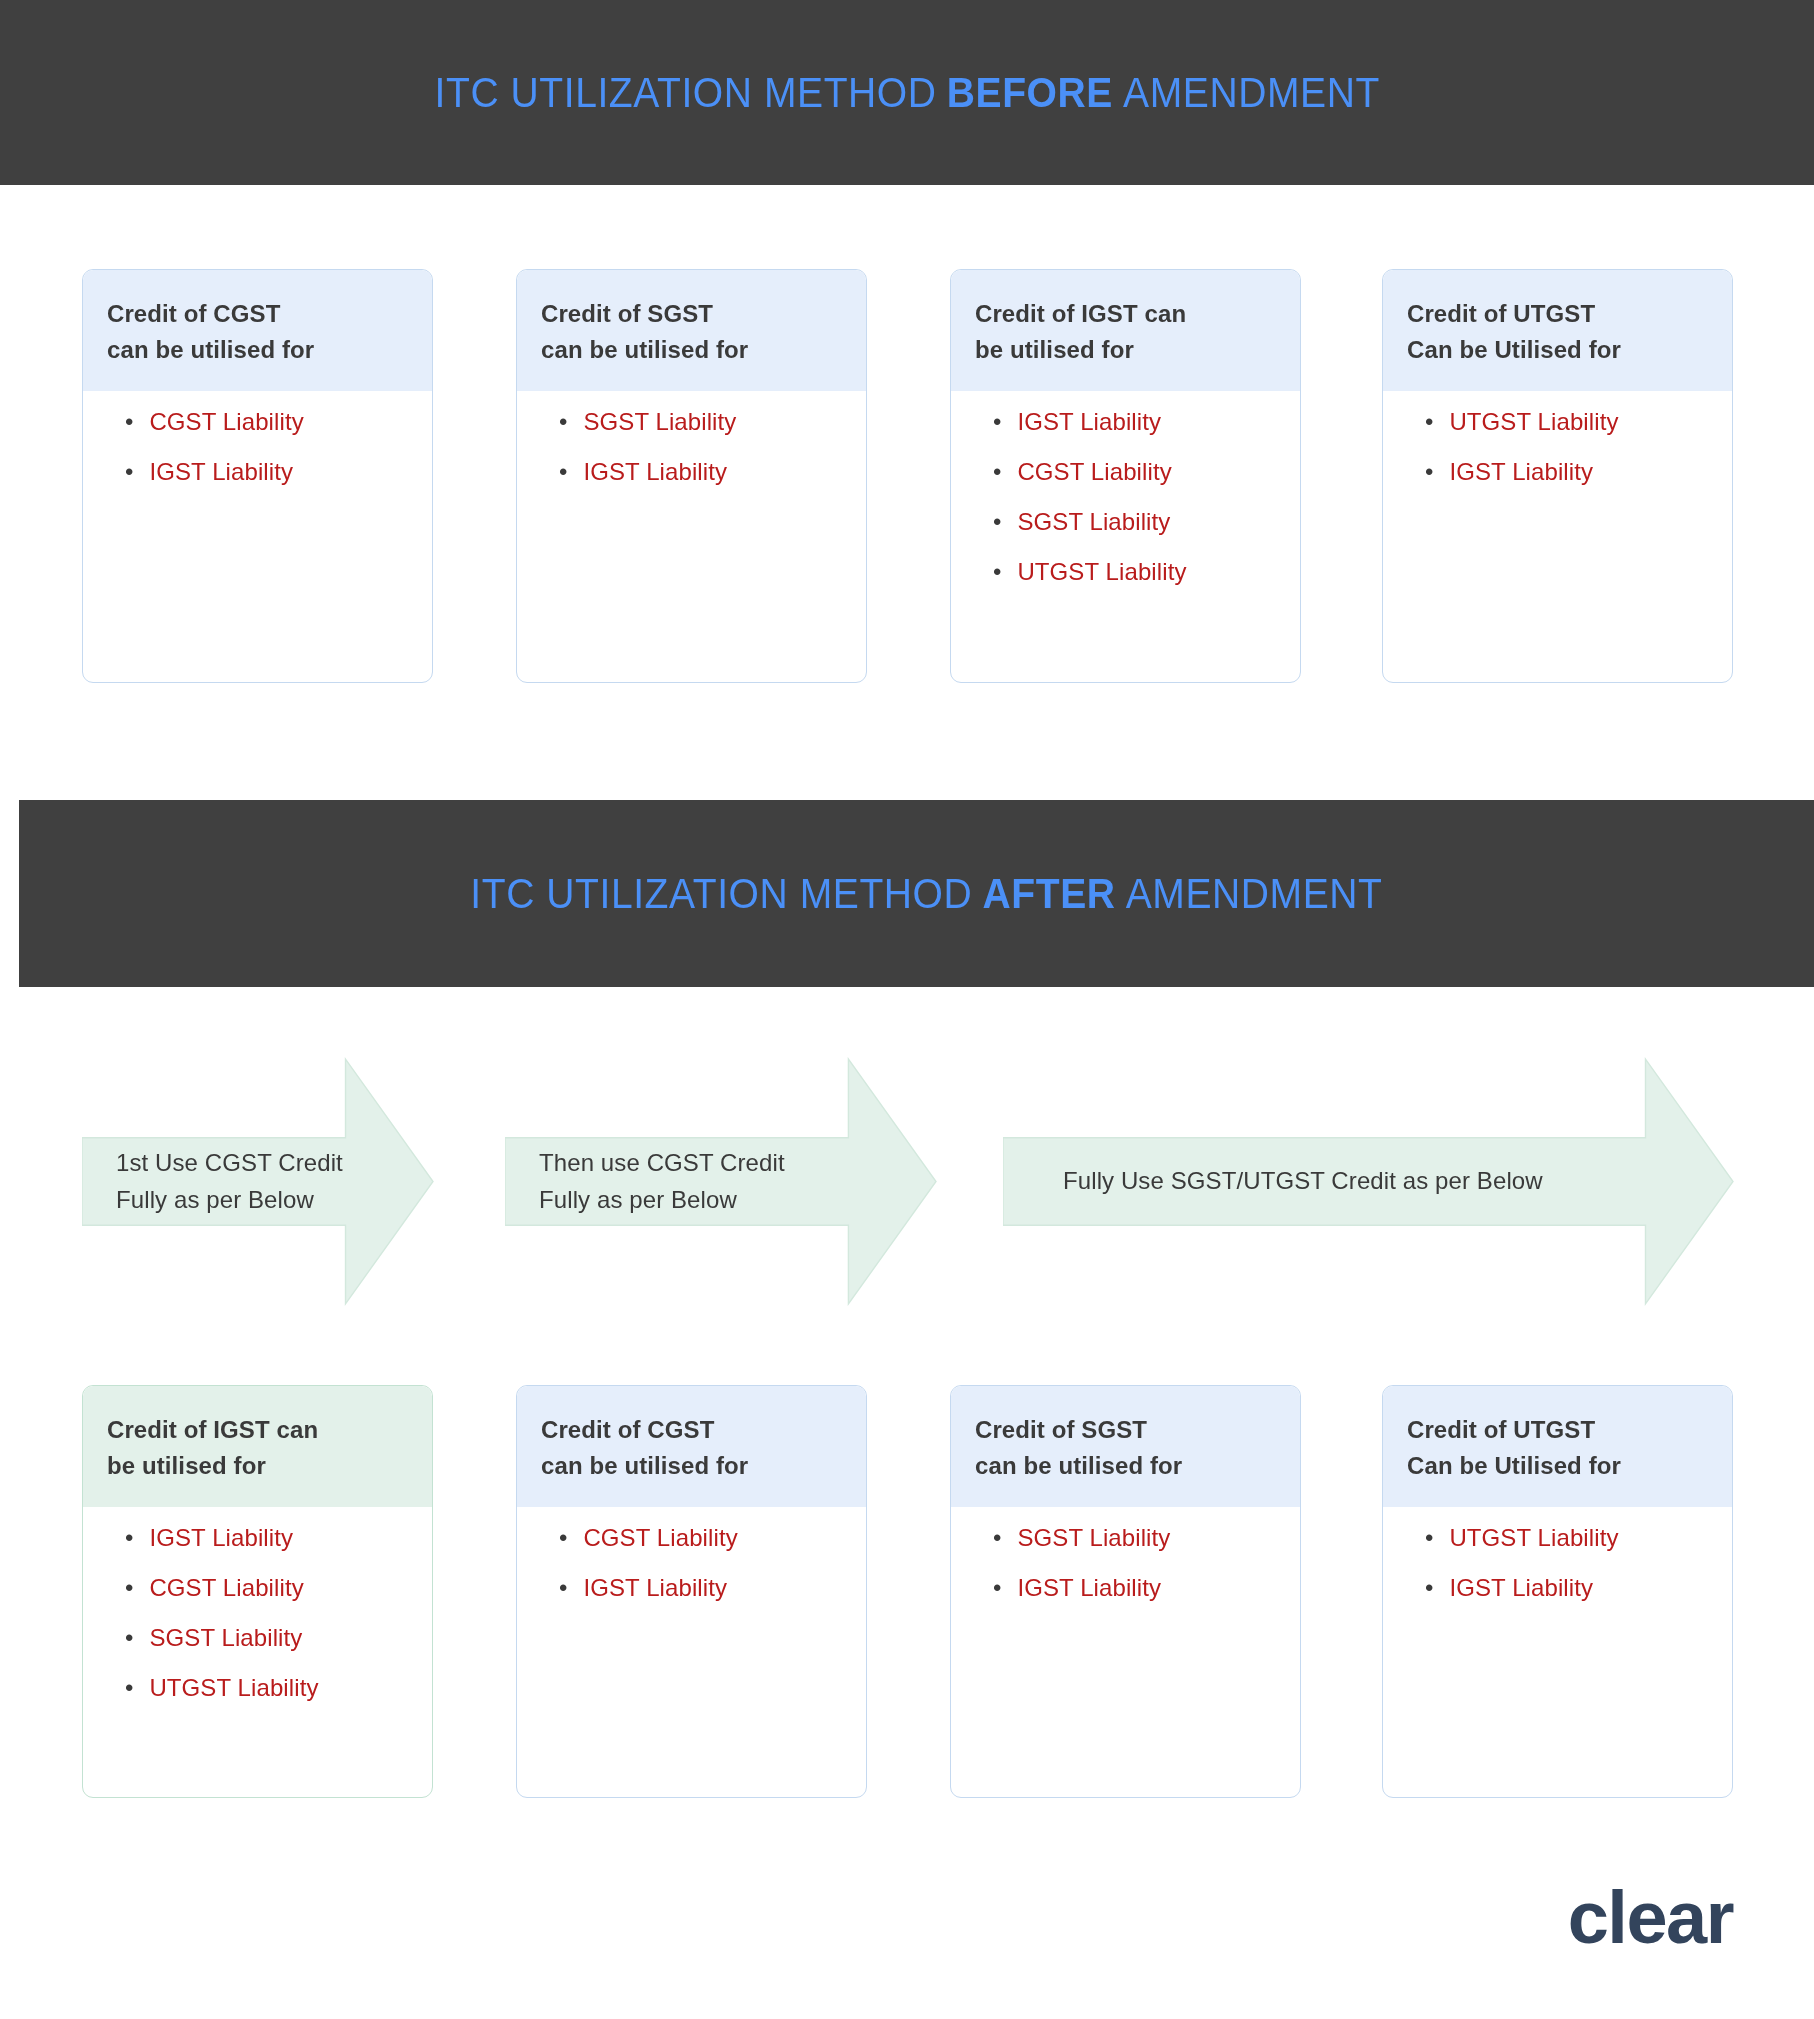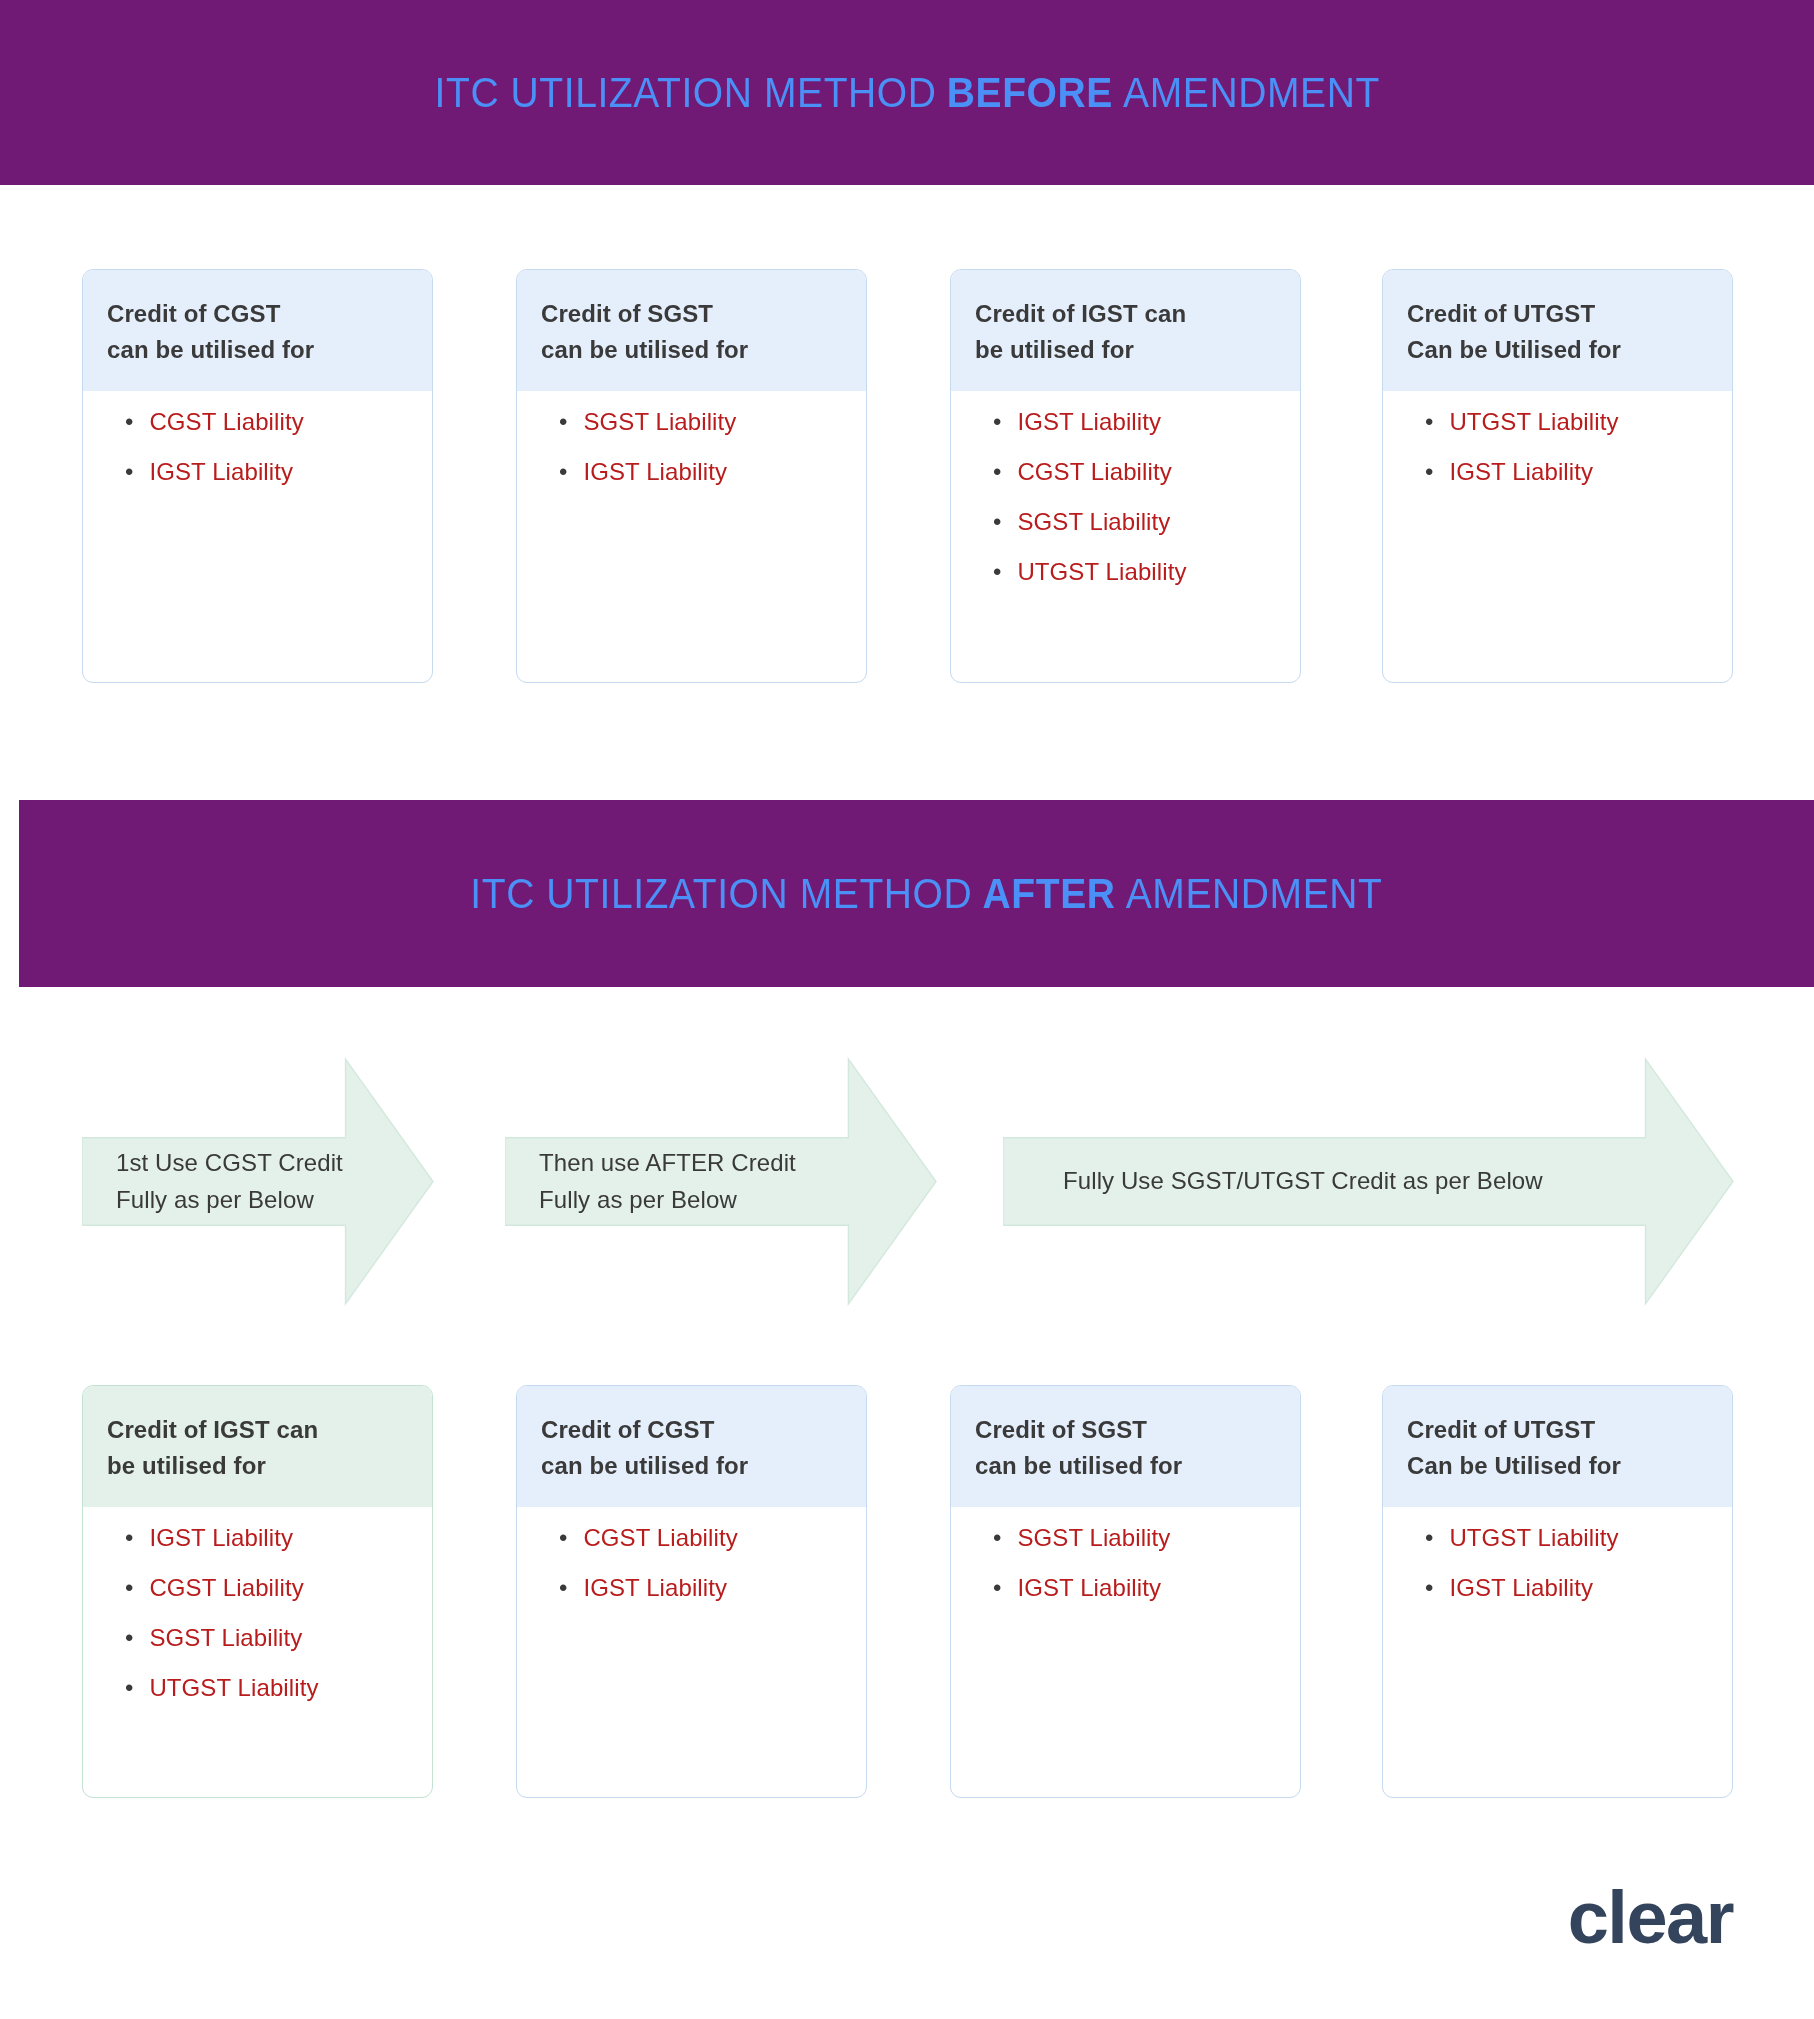"ITC UTILIZATION METHOD BEFORE AMENDMENT" .banner { background: #701a75 -> #404040 }
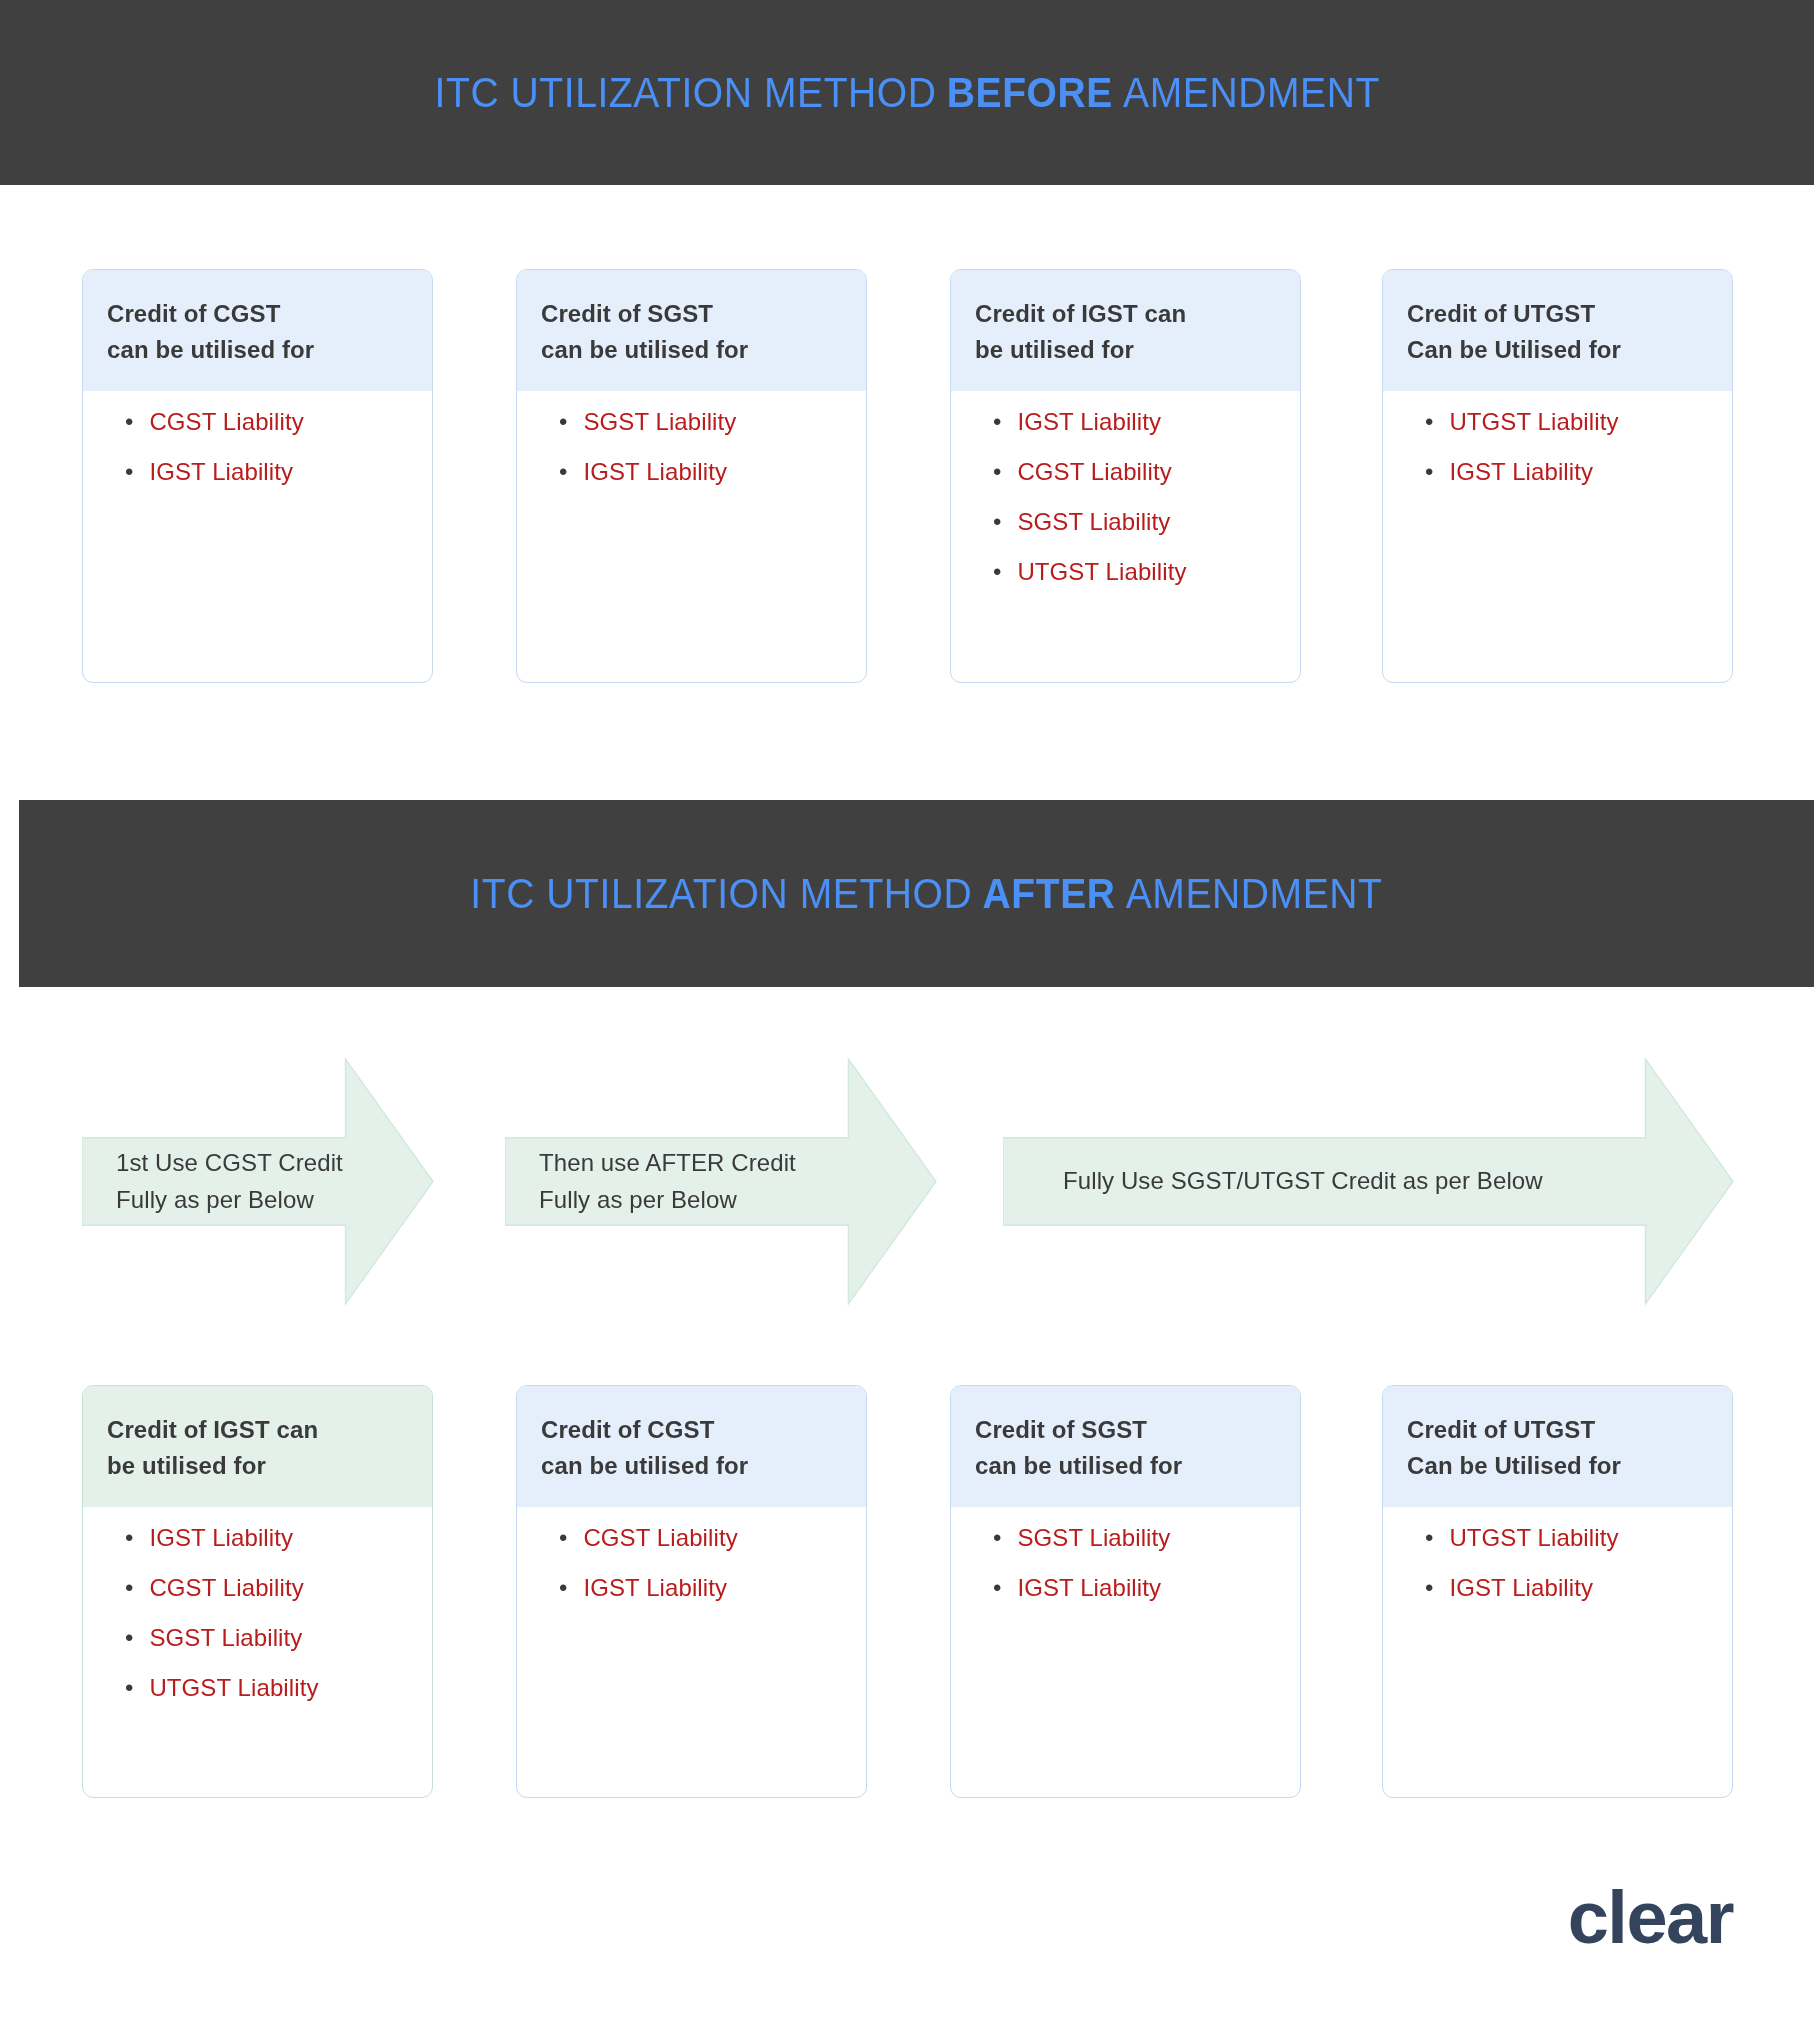"Then use AFTER Credit" div { text: AFTER -> CGST }
